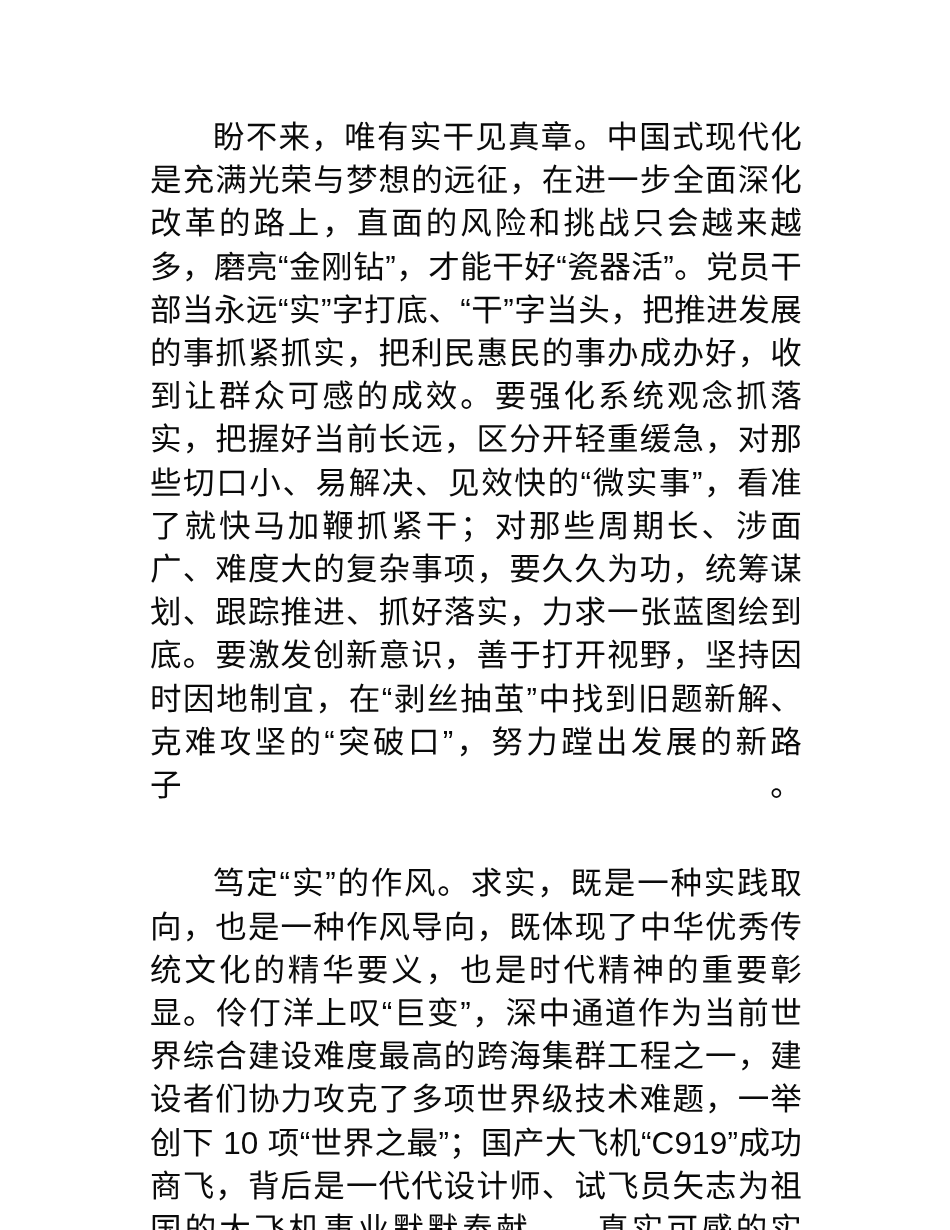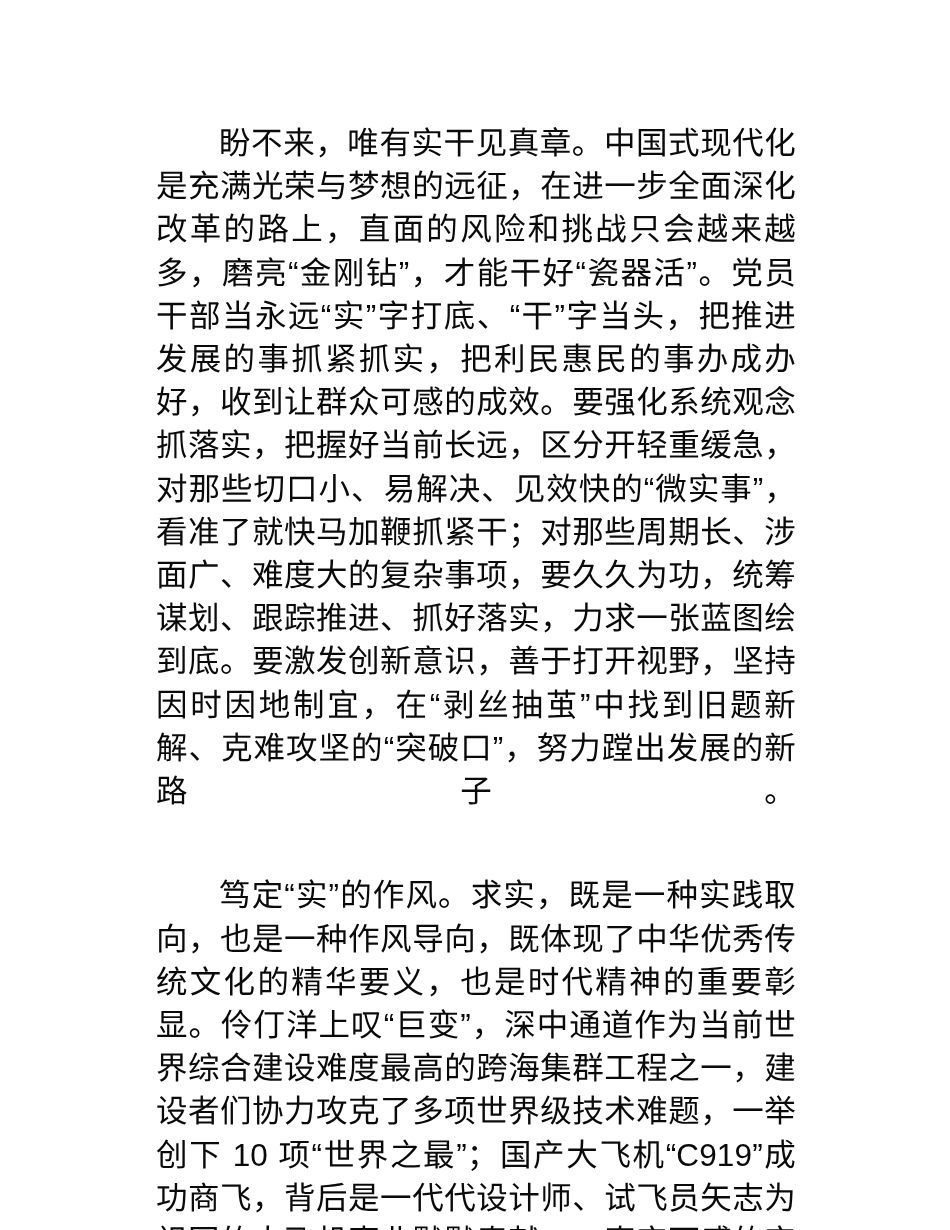"盼不来，唯有实干见真章。中国式现代化是充满光荣与梦想的远征，在进一步全面深化改革" .para { margin: 18px -> 12px }
